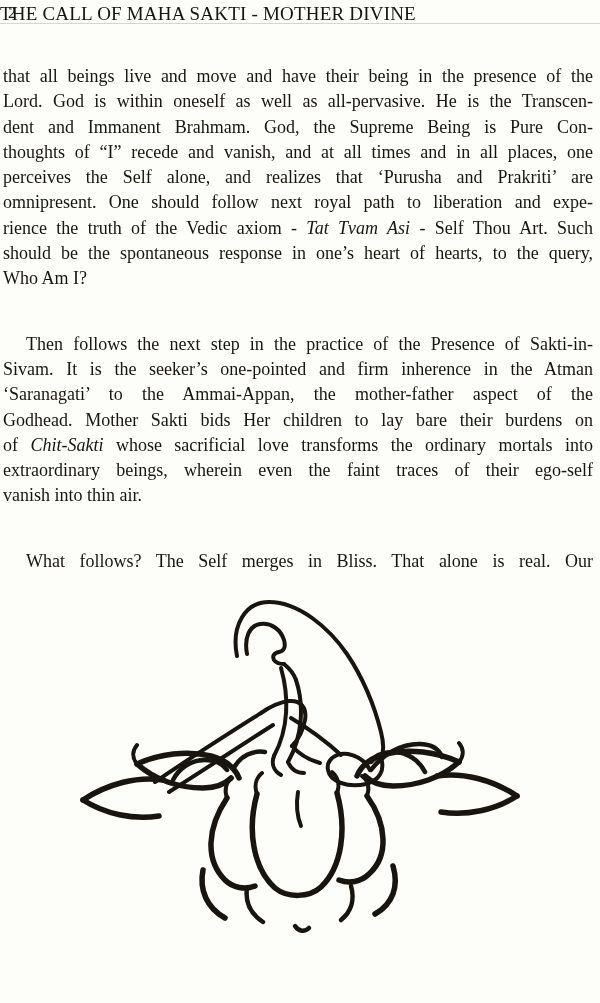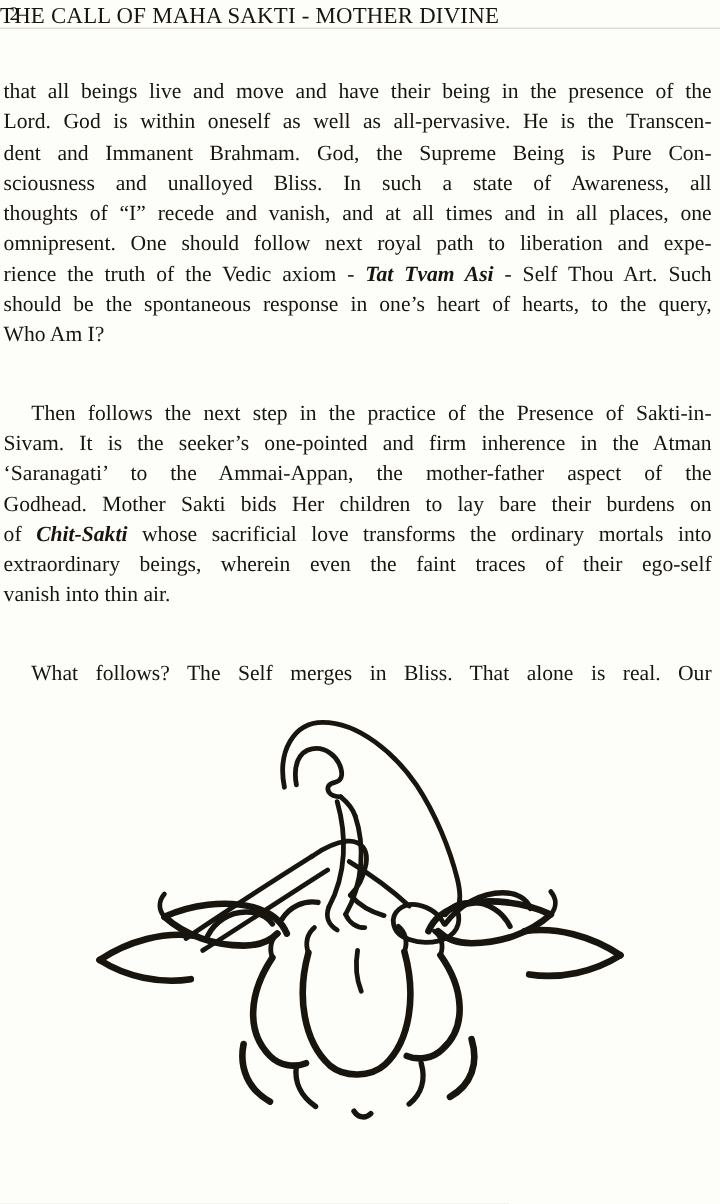"sciousness and unalloyed Bliss. In" div.line { html: <div><span>sciousness and unalloyed Bliss. In such a state of Awareness, all</span></div> -> none }
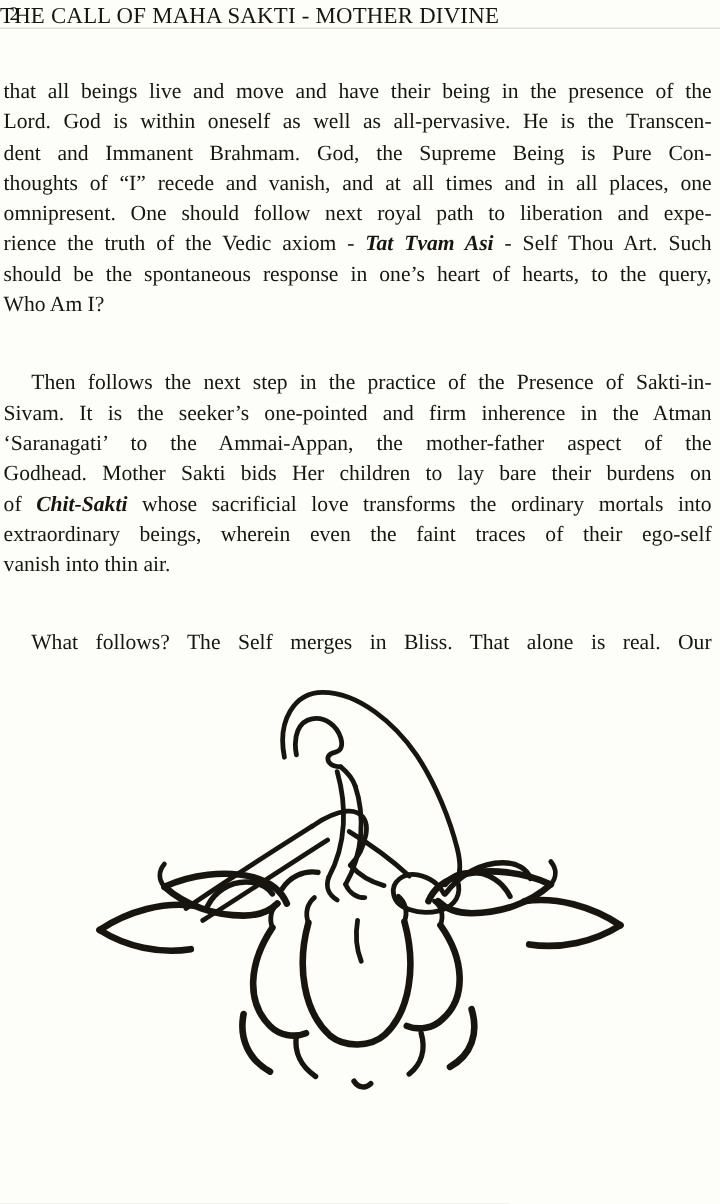"perceives the Self alone, and" div.line { html: none -> <div><span>perceives the Self alone, and realizes that ‘Purusha and Prakriti’ are</span></div> }
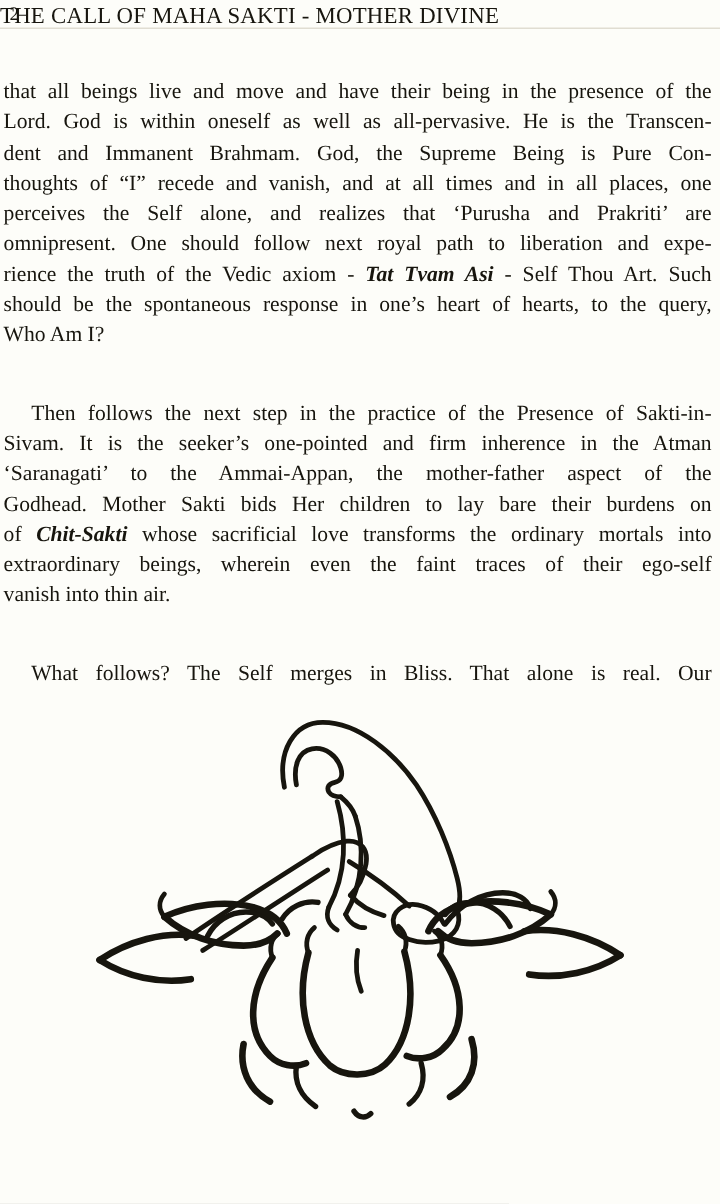"Tat Tvam Asi" .line i { font-weight: bold -> none }
